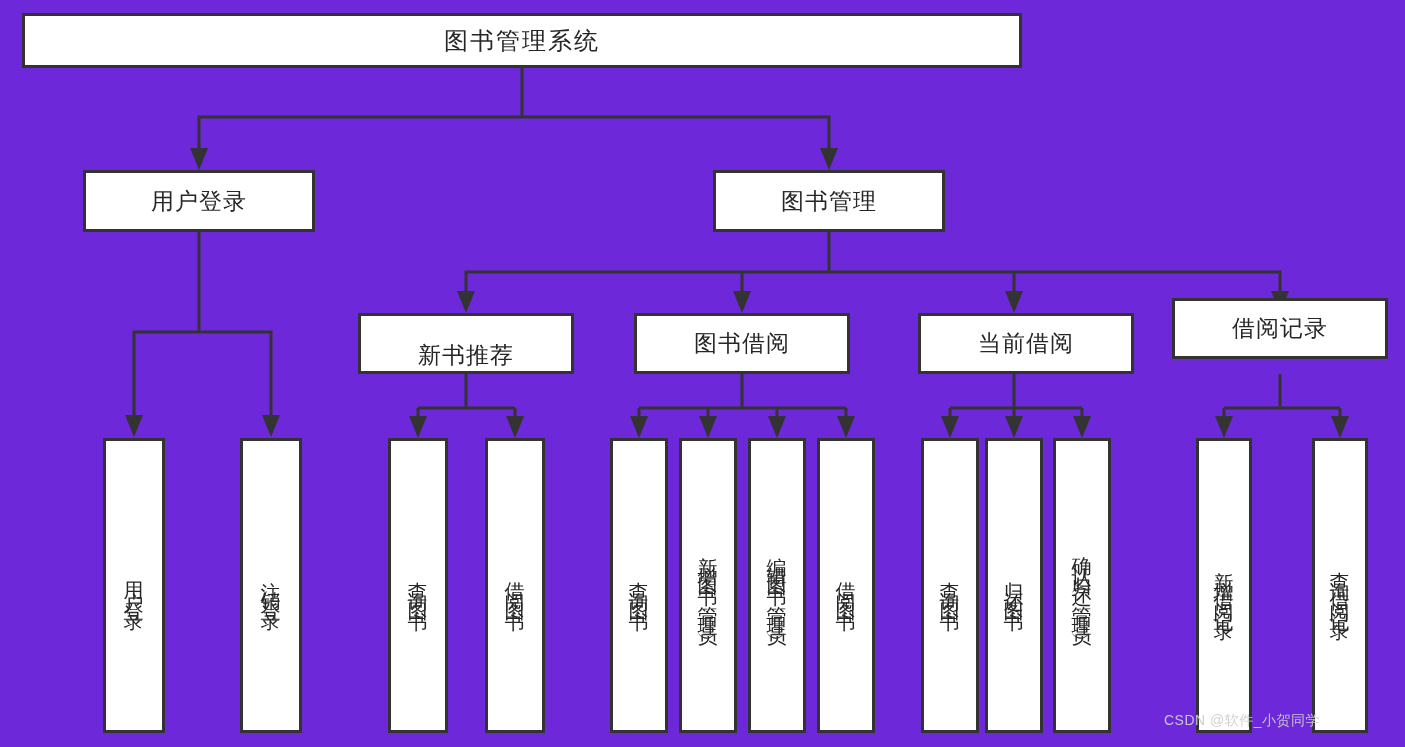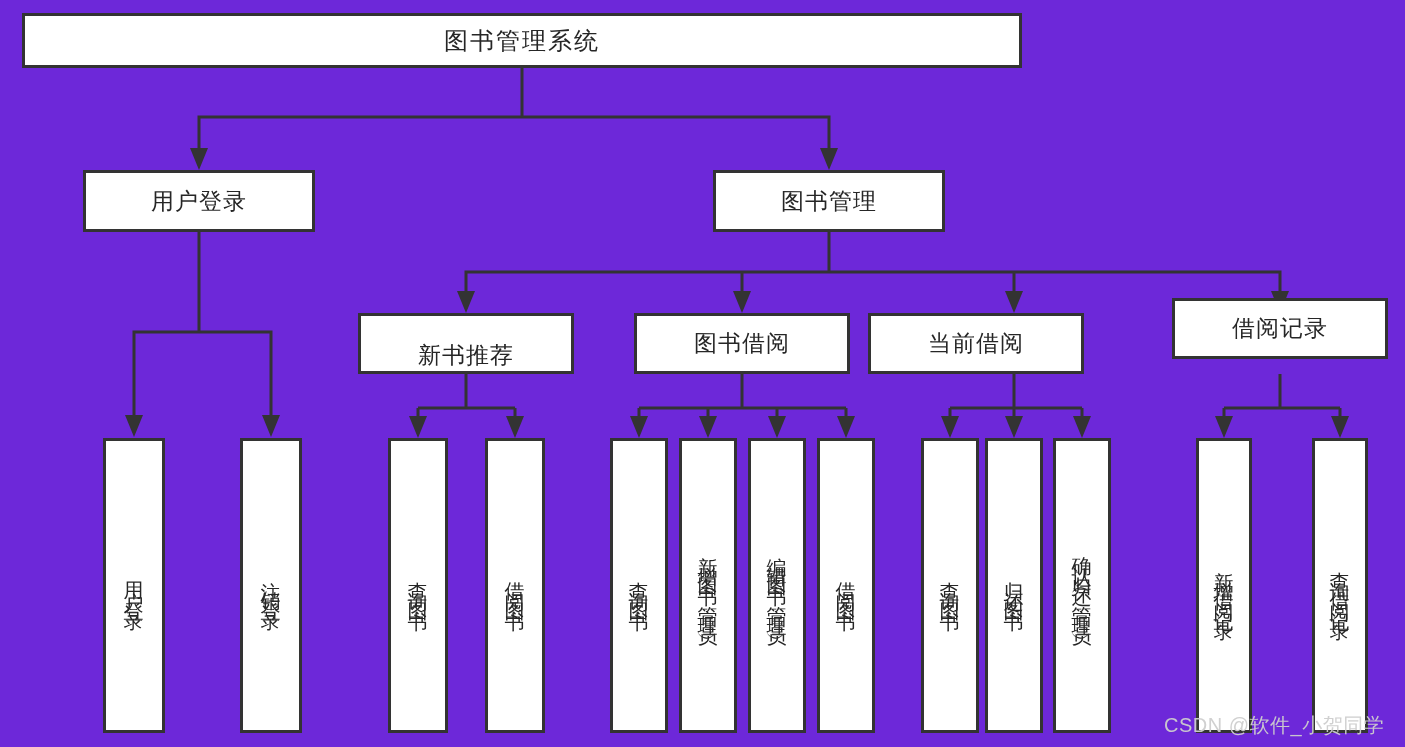"当前借阅" div.node { left: 868px -> 918px }
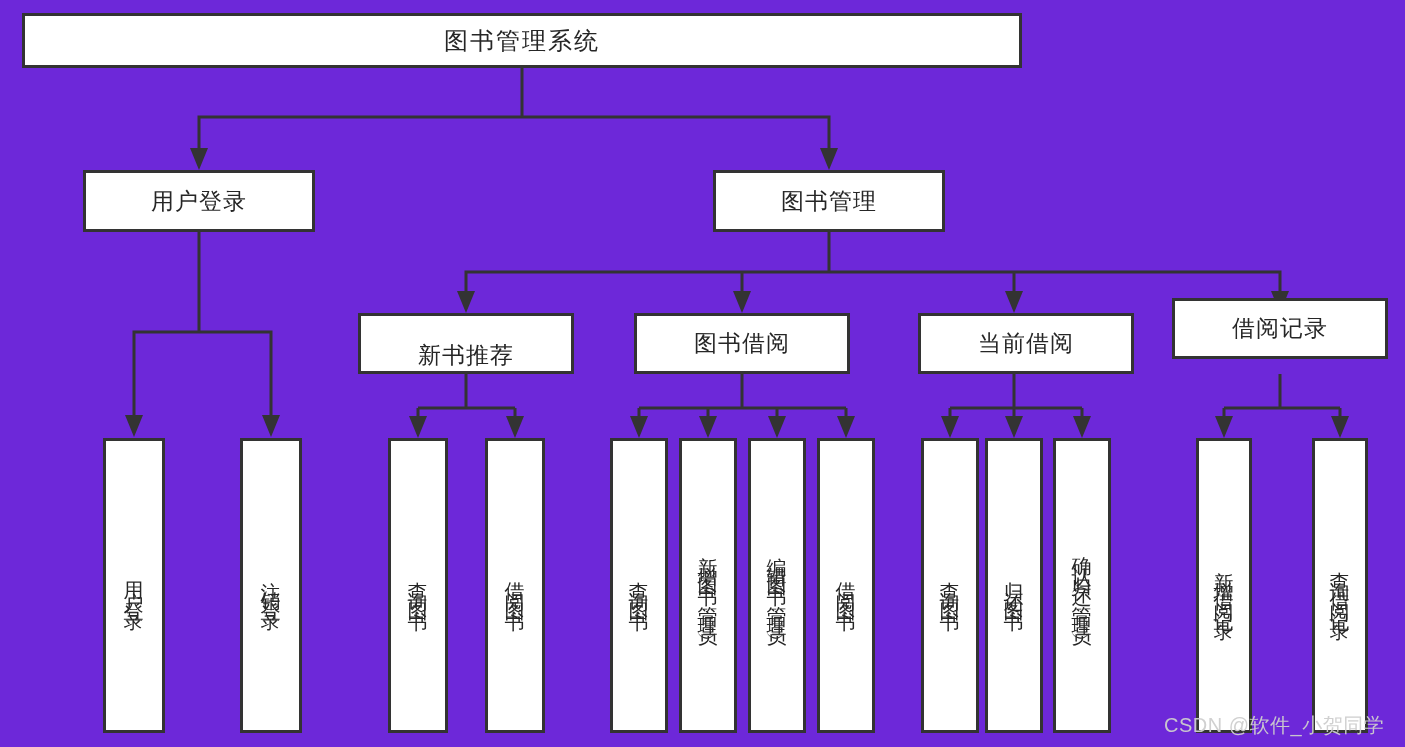"CSDN @软件_小贺同学" .watermark { font-size: 20px -> 14px }
